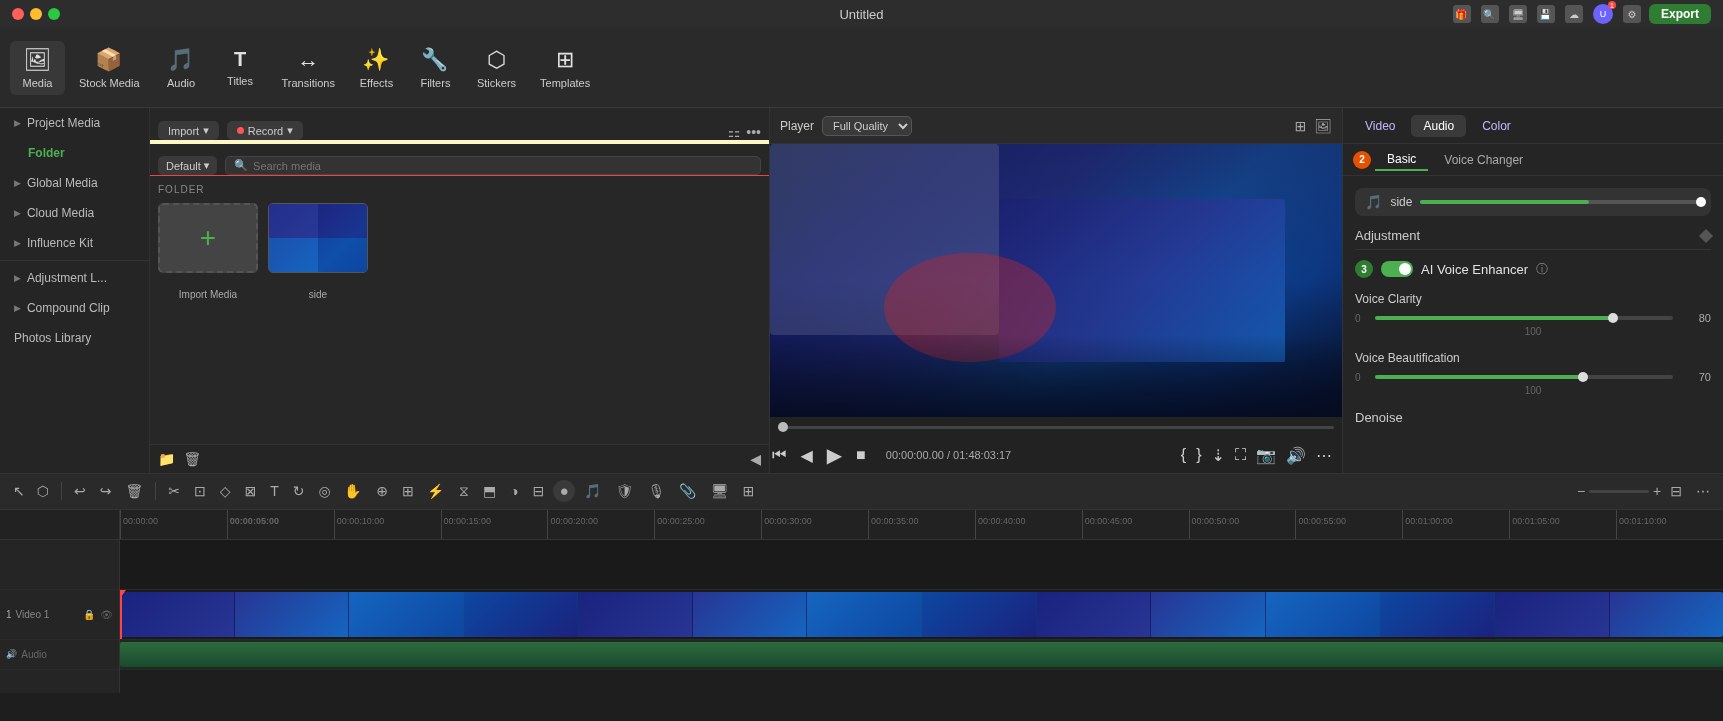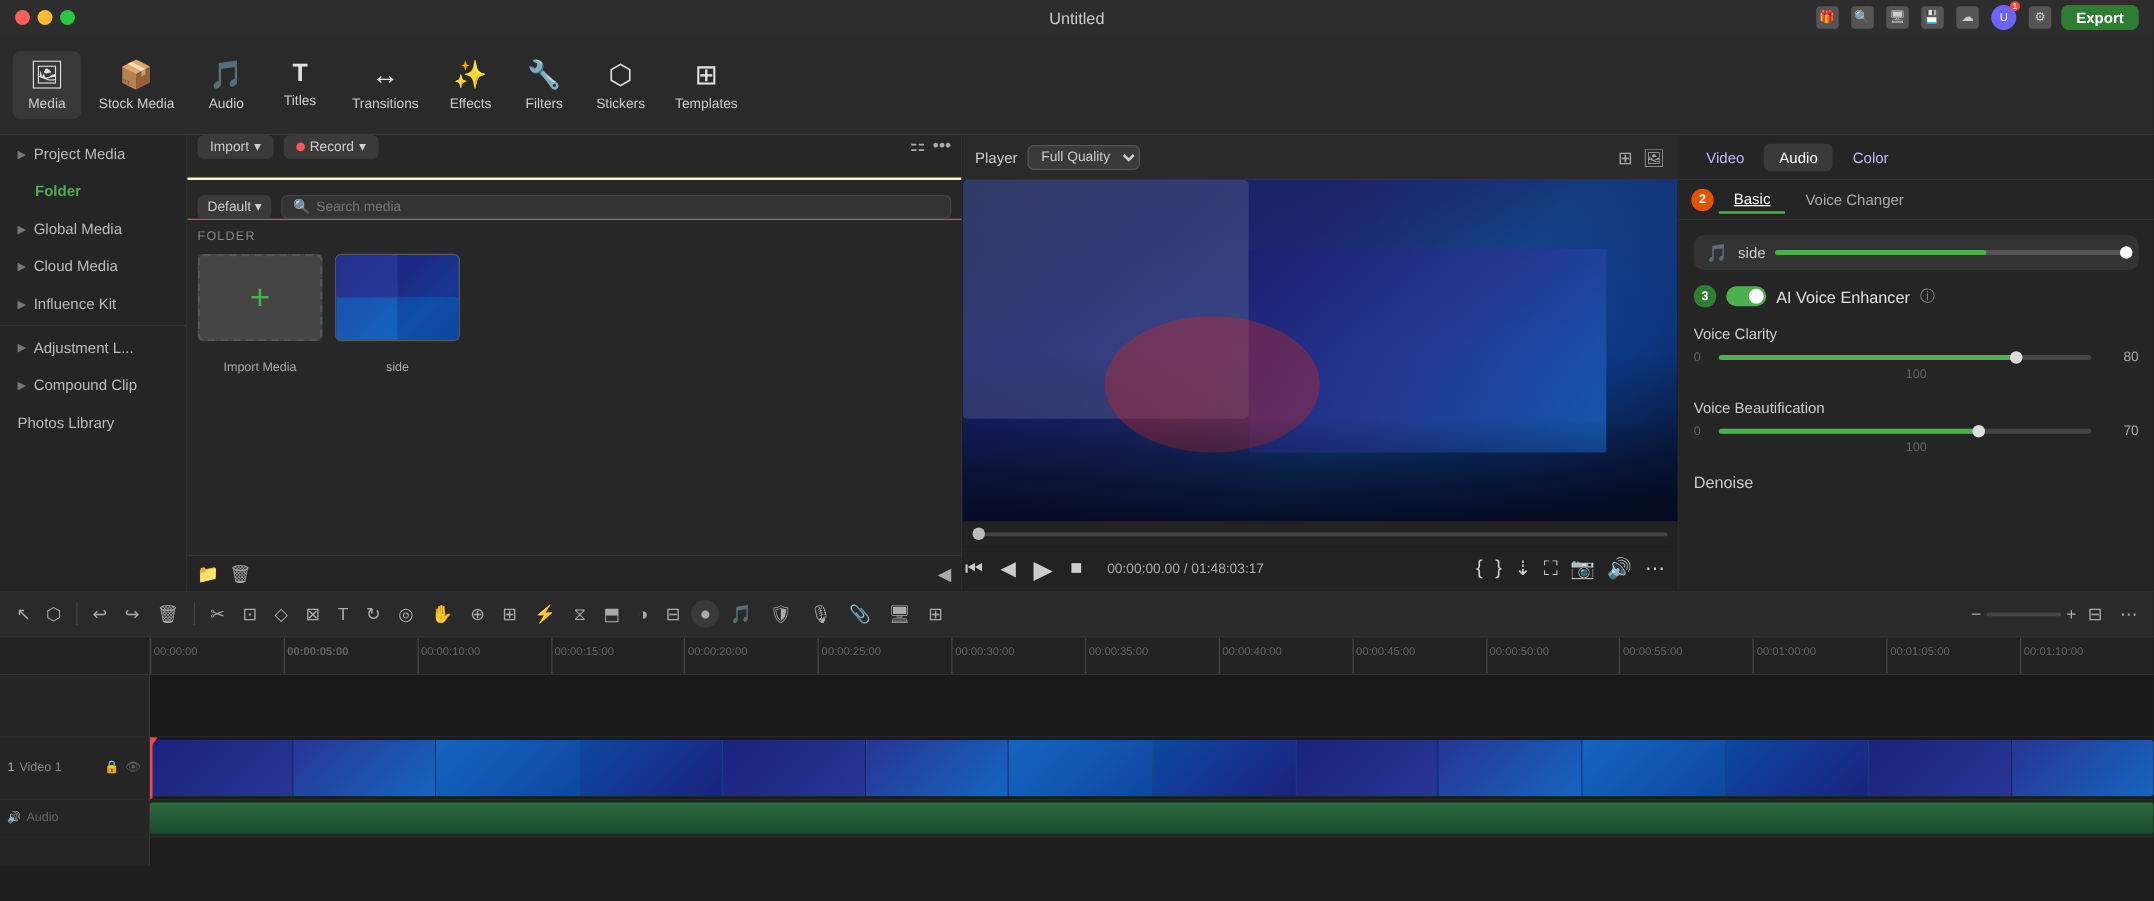"Import" .media-toolbar { align-items: flex-start -> flex-end; border-bottom: 2px solid #fef9c3 -> 4px solid #fef9c3 }
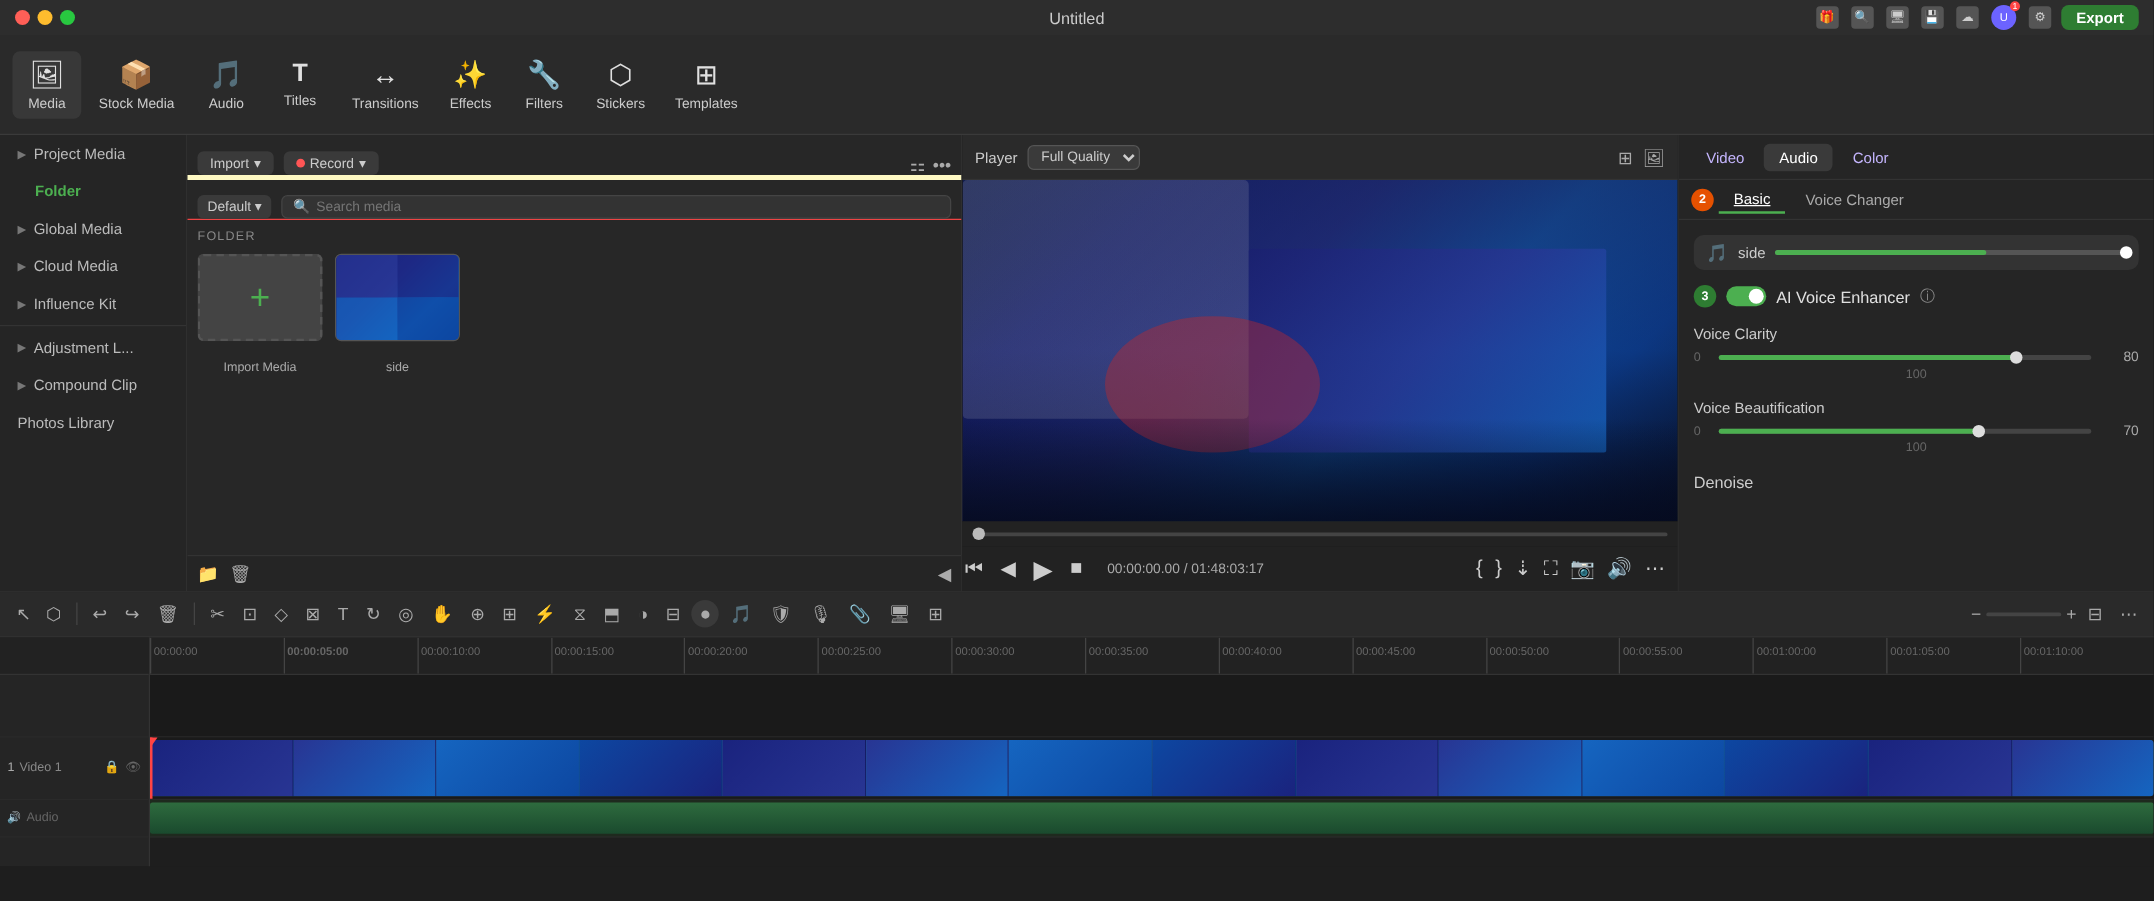"Basic" .right-subtab.active { text-decoration: underline -> none }
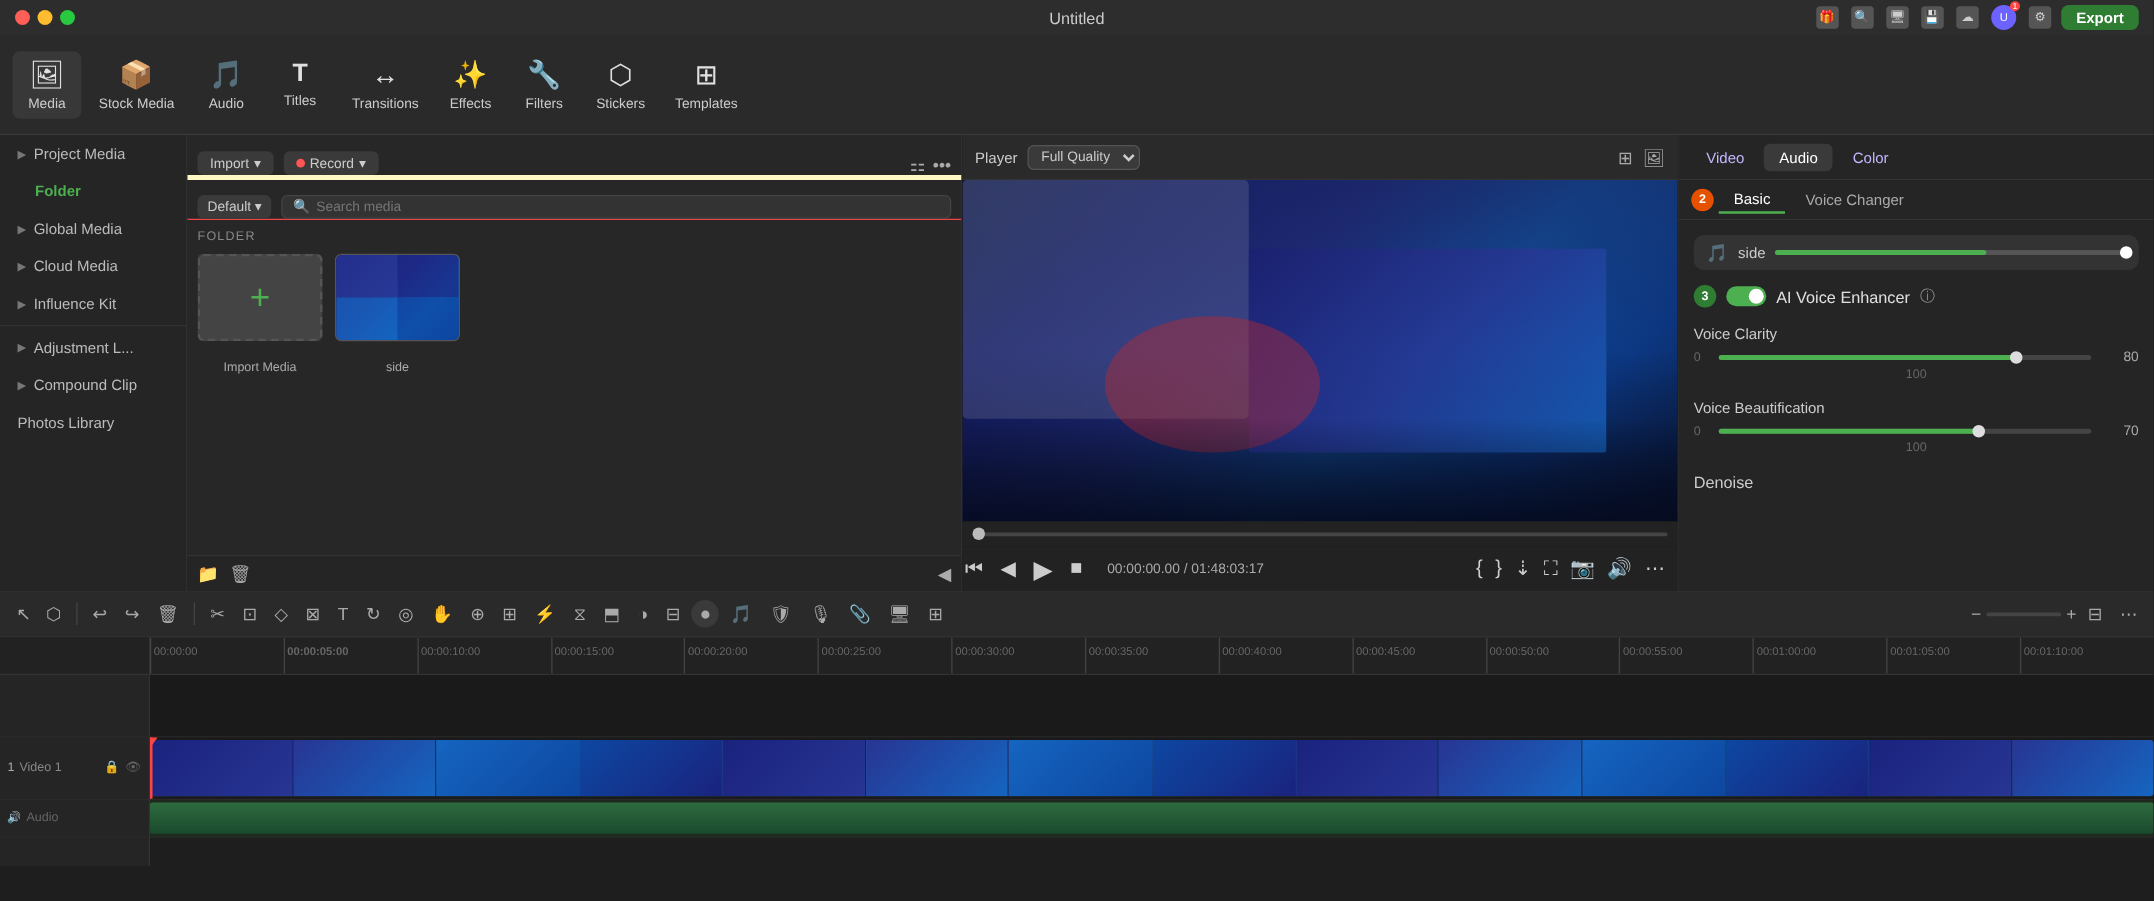"Adjustment" div.adj-section { html: none -> <div> <div> <span>Adjustment</span> <div></div> </div> </div> }
